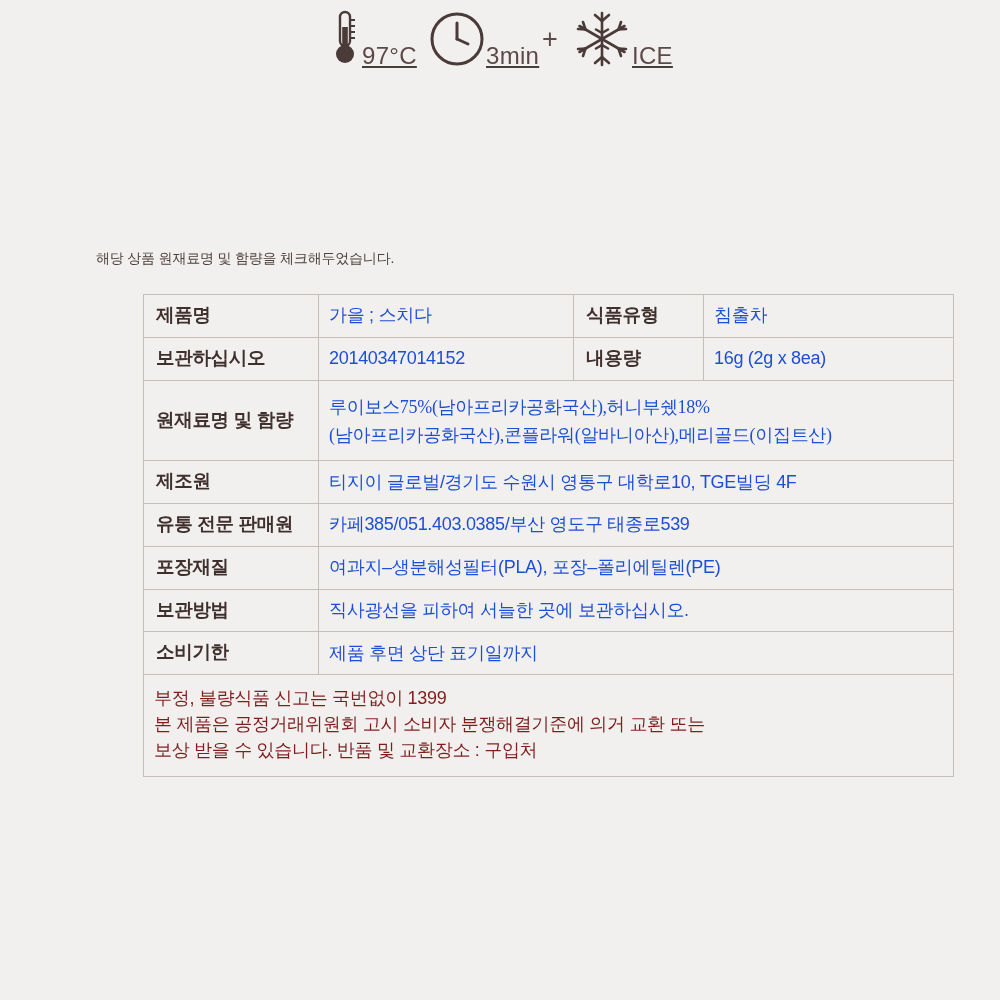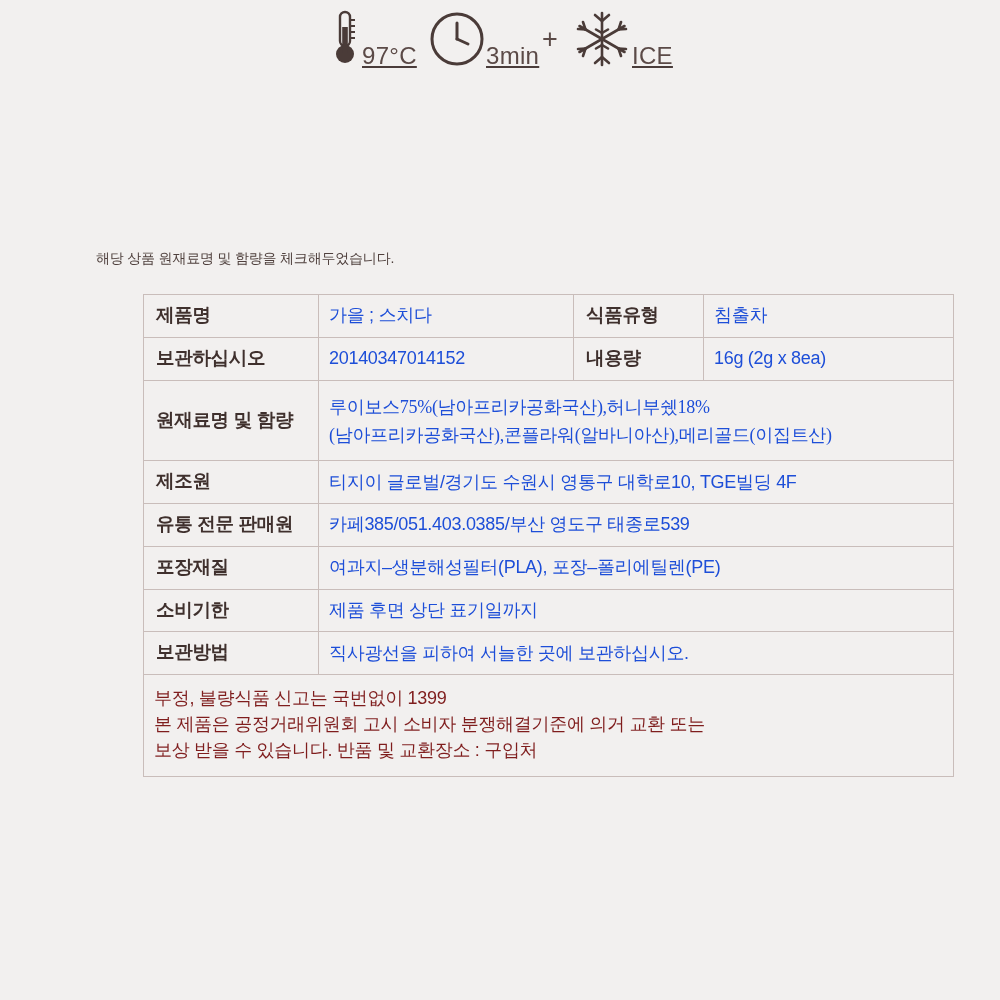"소비기한" tr { order: before "보관방법" -> after "보관방법" }
